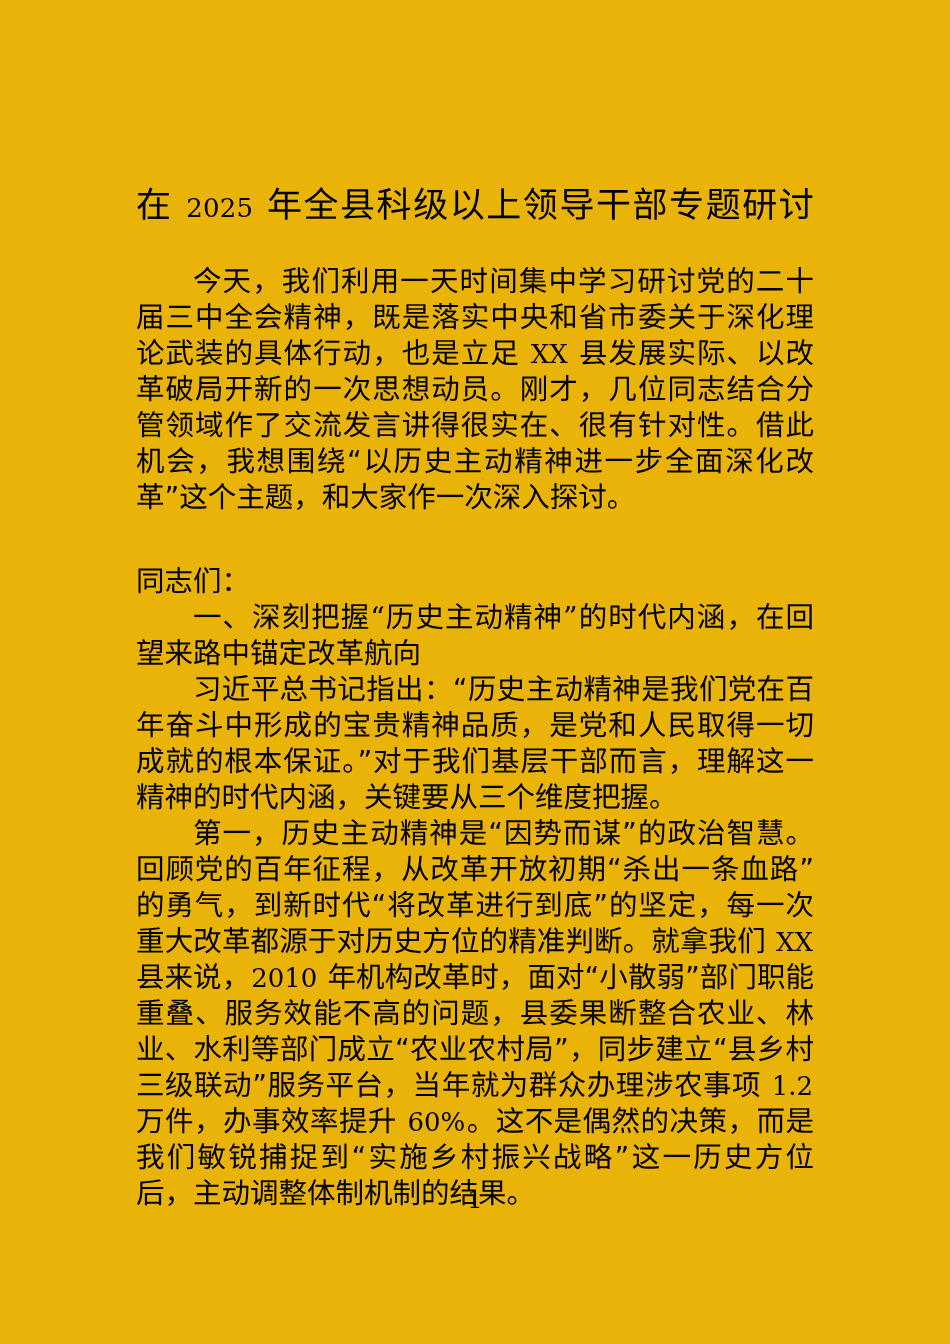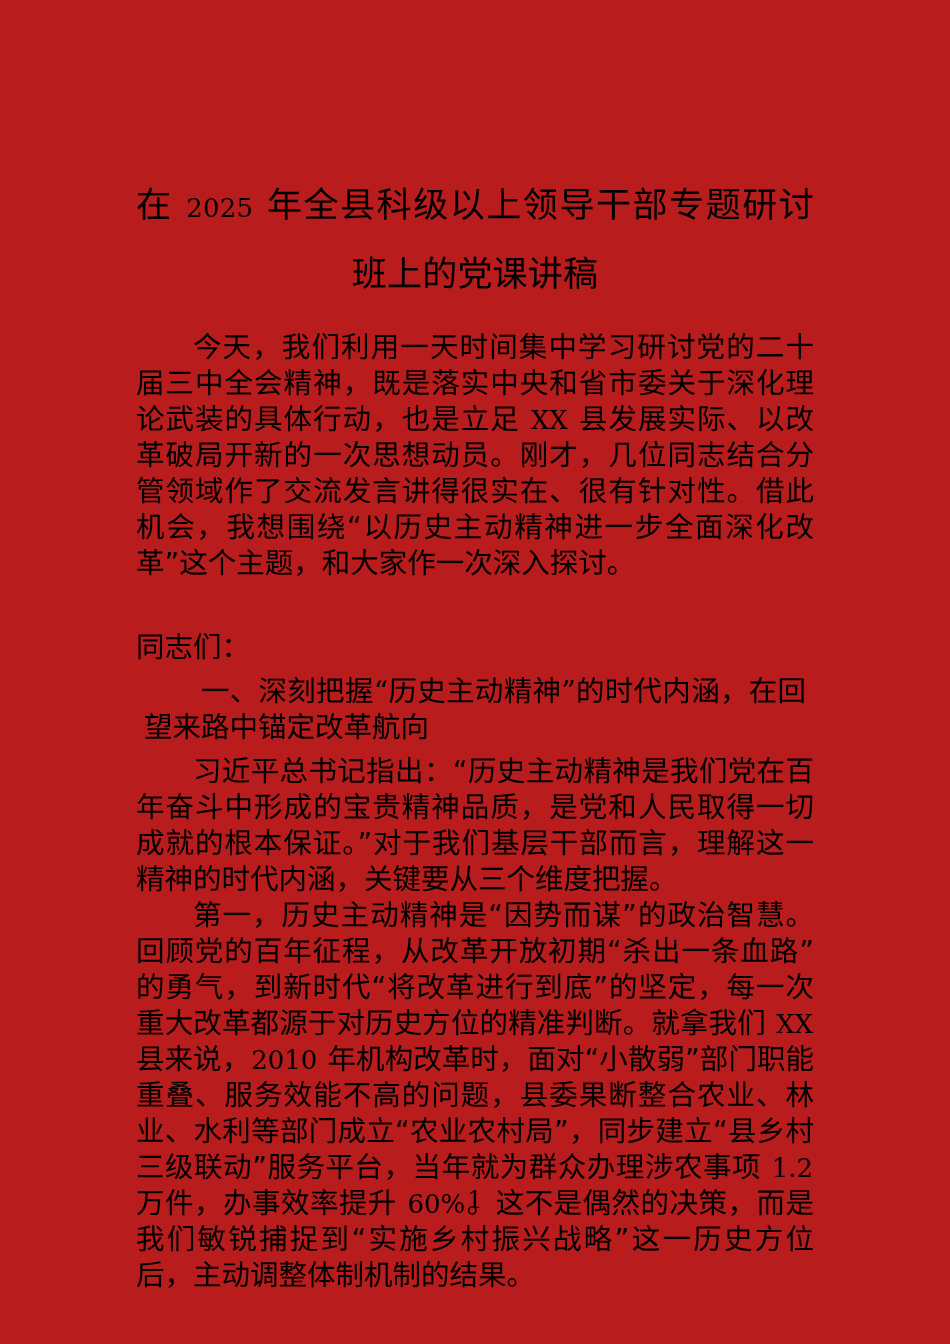"在 2025 年全县科级以上领导干部专题研讨" .page { background: #b91c1c -> #eab308 }
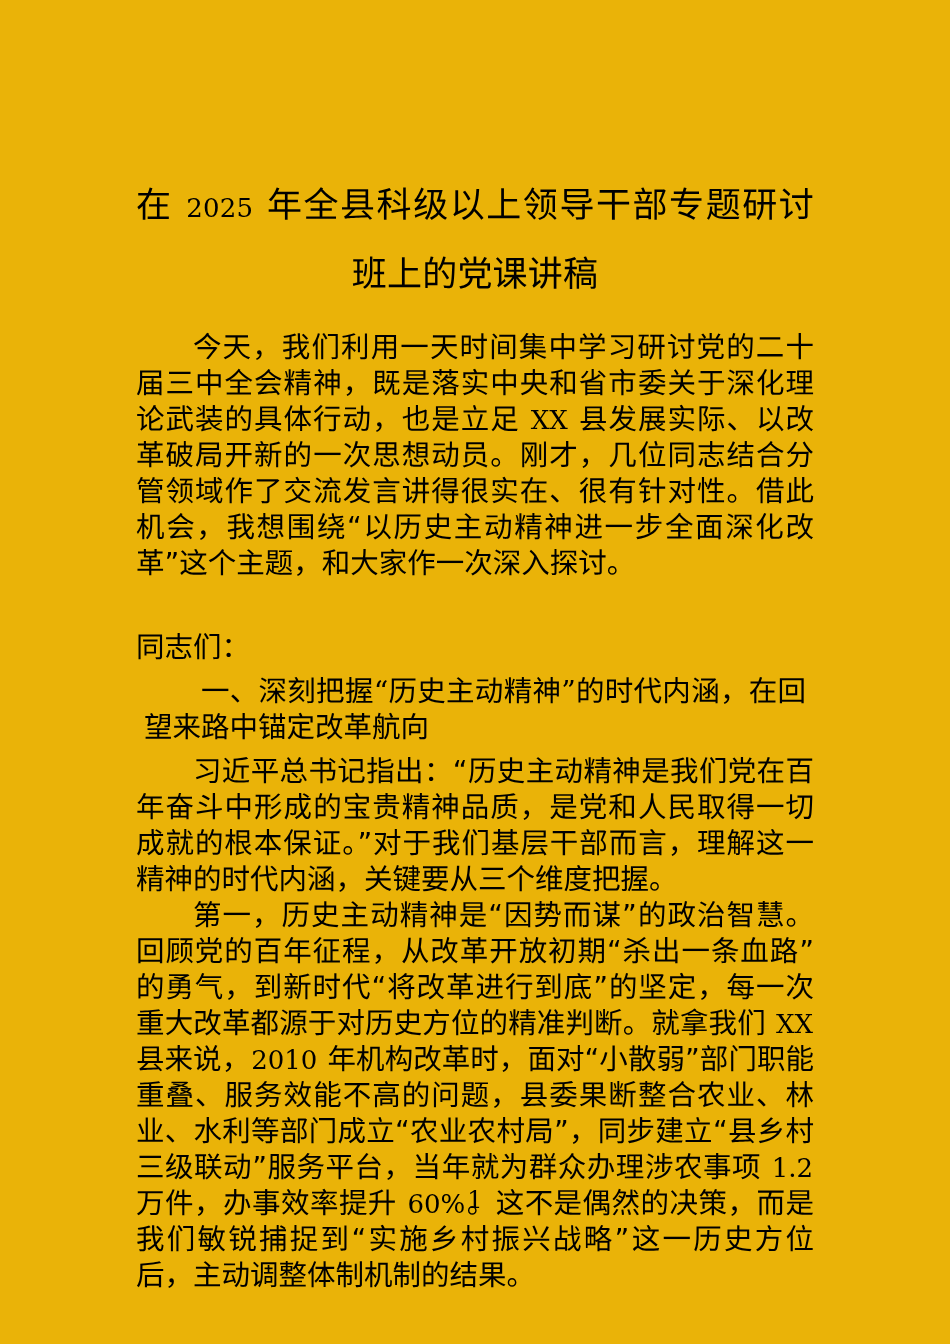"班上的党课讲稿" span.title-line { html: <span>班上的党课讲稿</span> -> none }
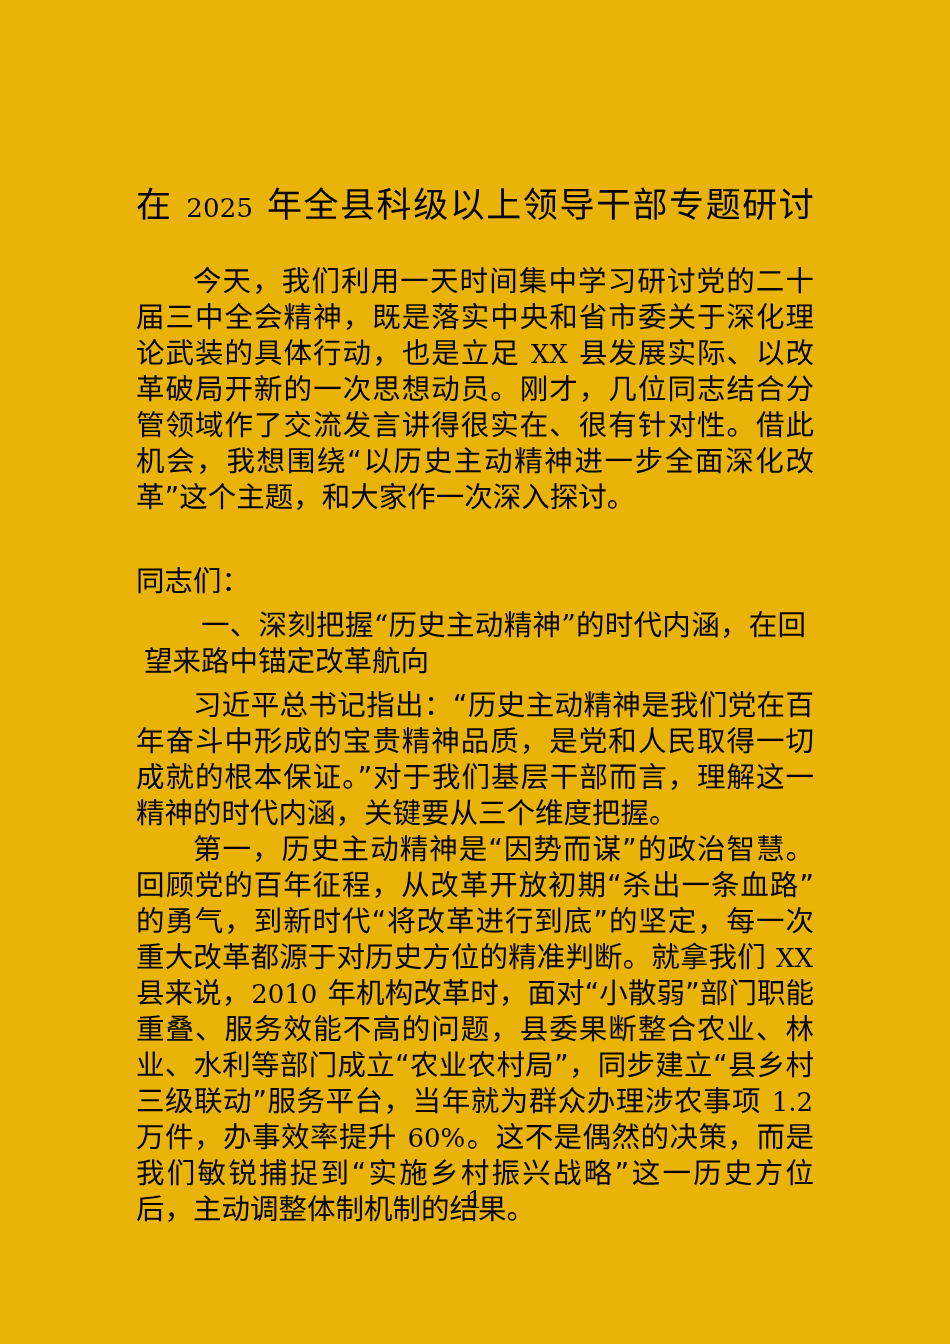"一、深刻把握“历史主动精神”的时代内涵，在回望来路中锚定改革航向" .heading-para { margin: 8px -> 0 }
